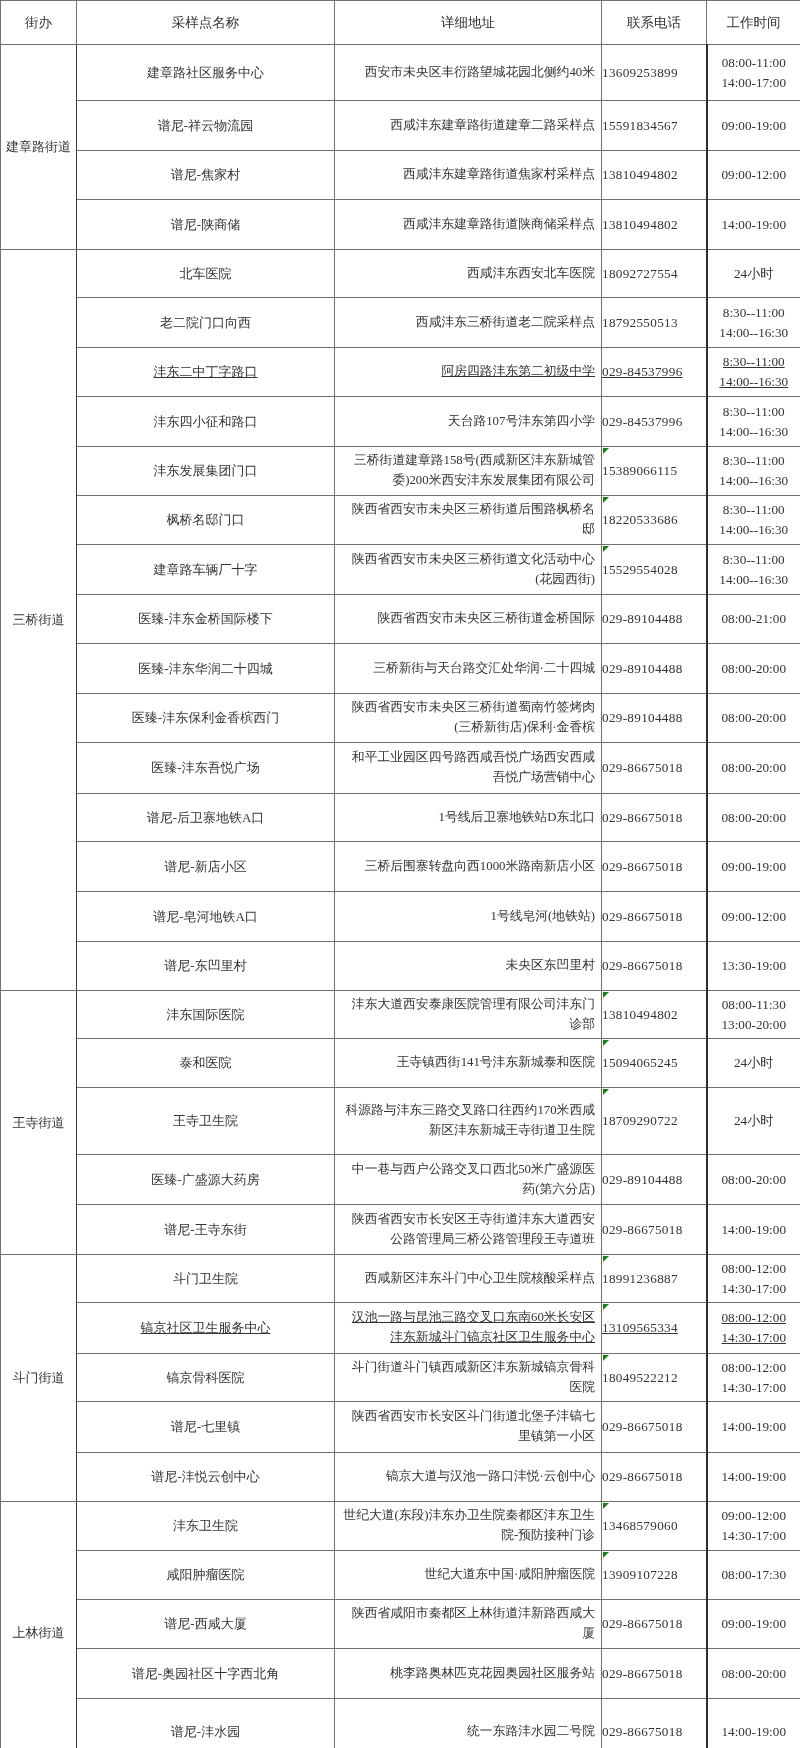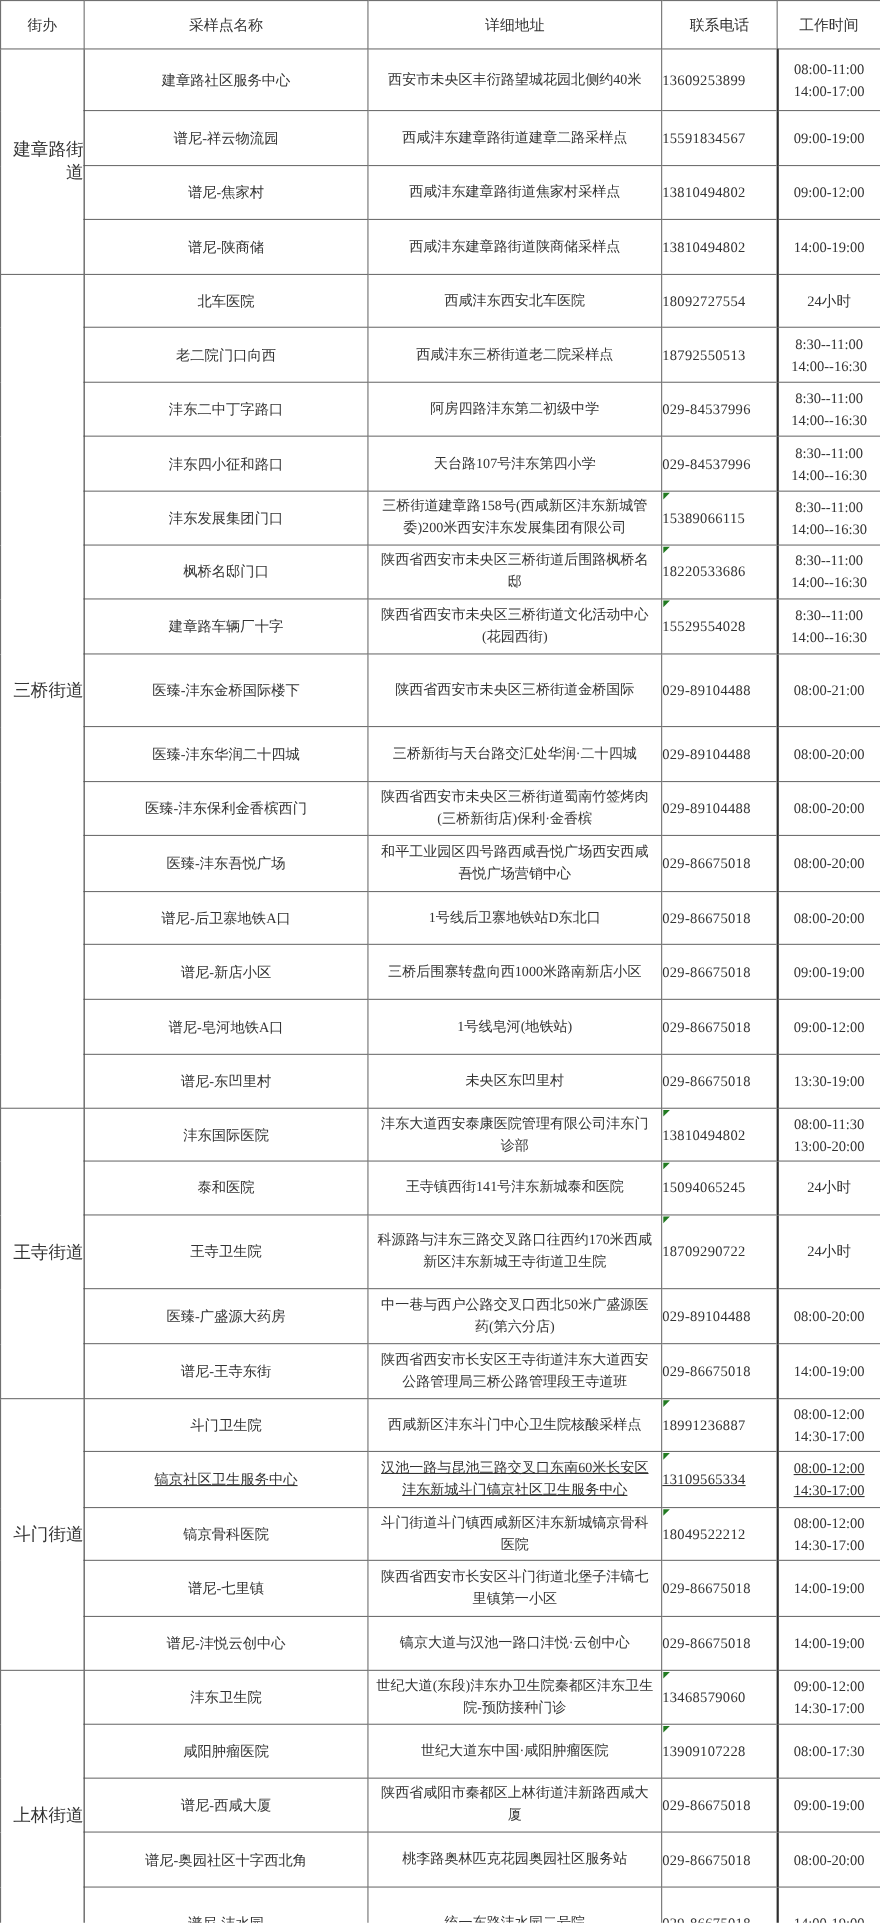"西安市未央区丰衍路望城花园北侧约40米" td.addr { text-align: center -> right }
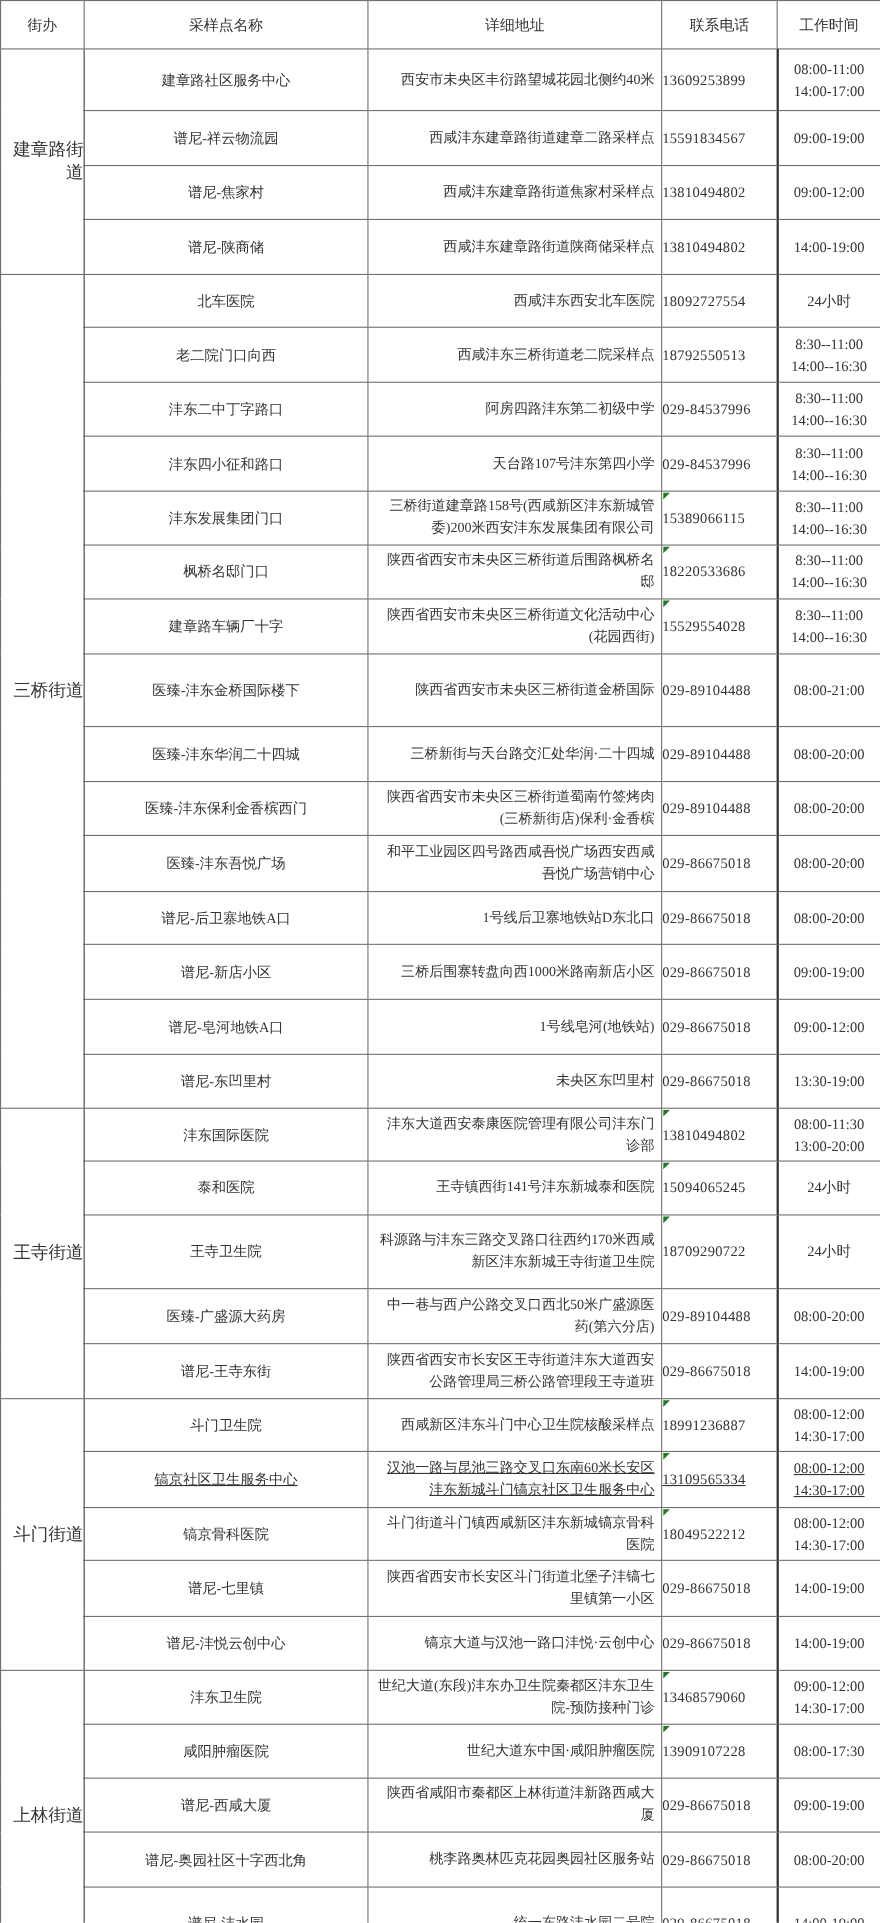"建章路街道" td.street { font-size: 16px -> 13px; text-align: right -> center }
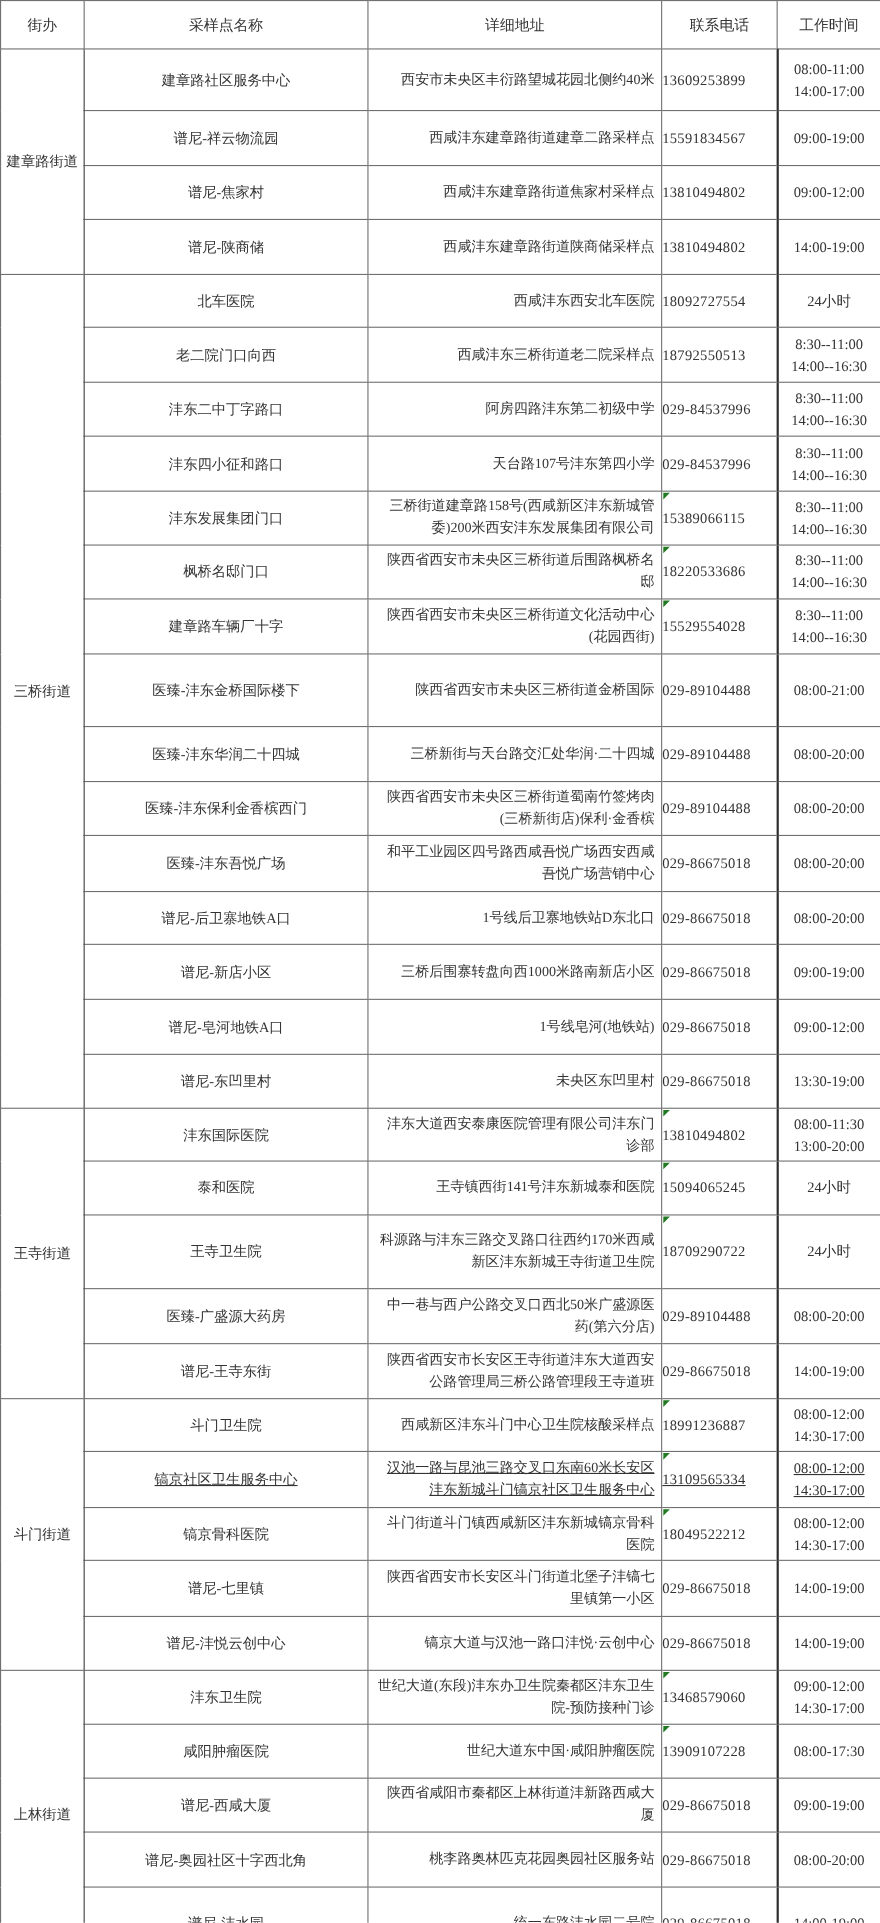"沣东二中丁字路口" tr { text-decoration: none -> underline }
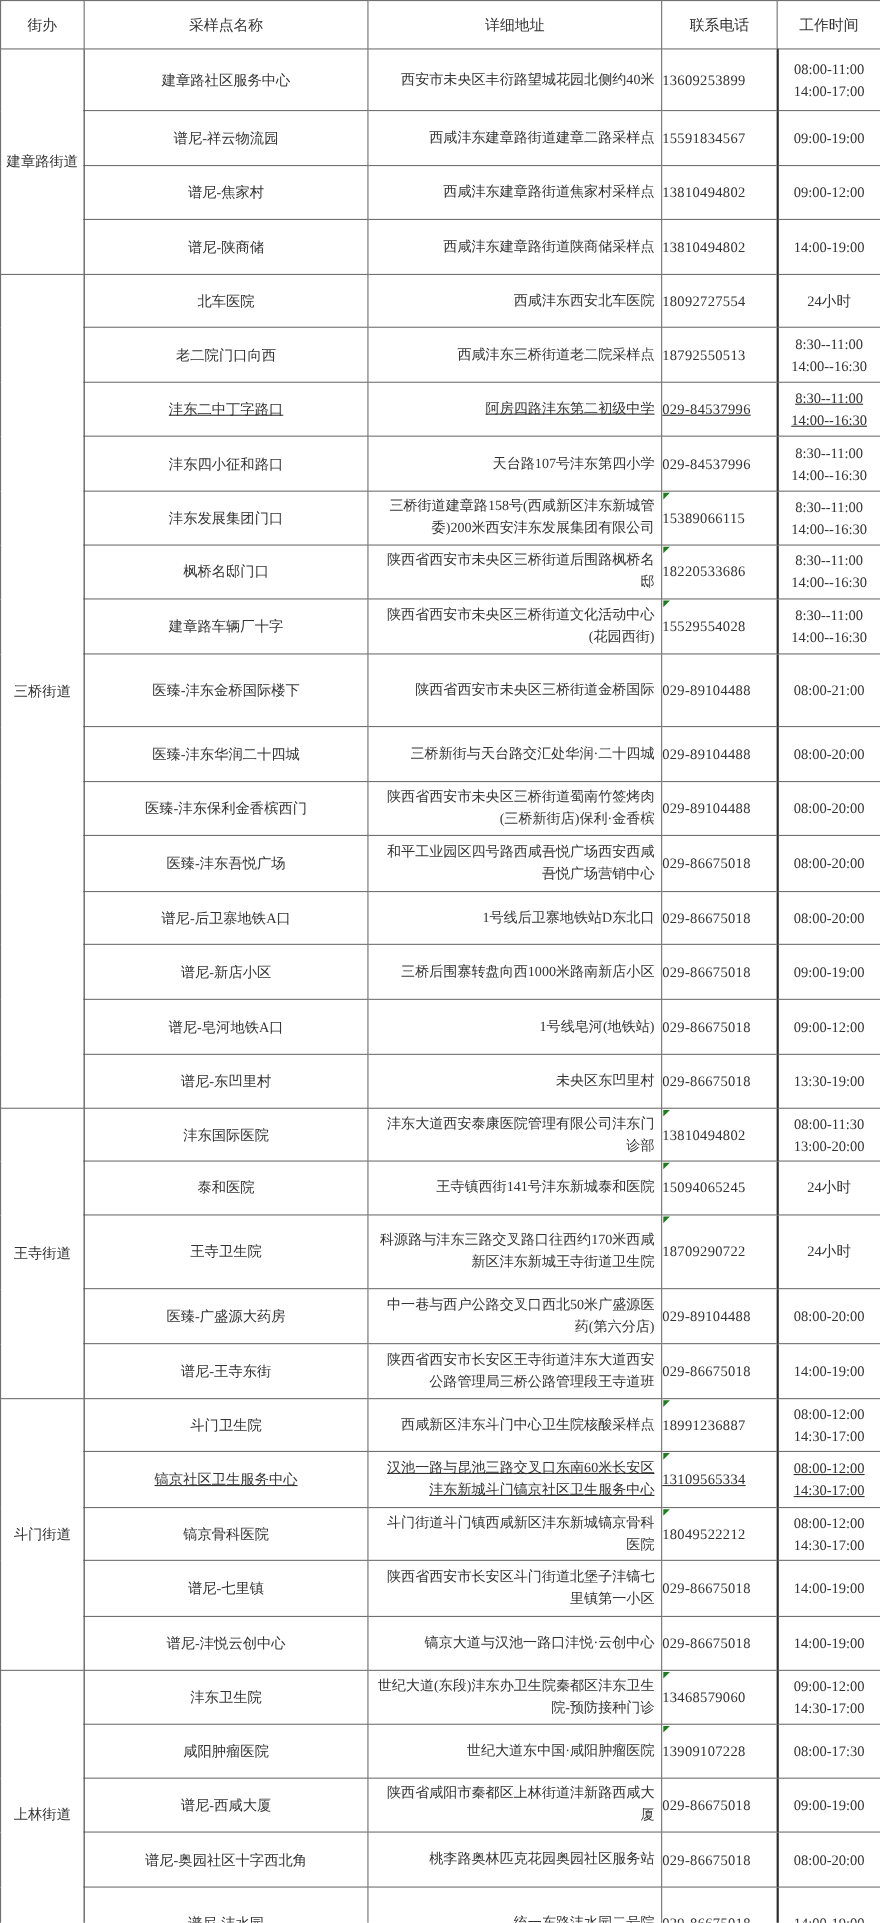"医臻-沣东金桥国际楼下" tr { height: 66px -> 49px }
